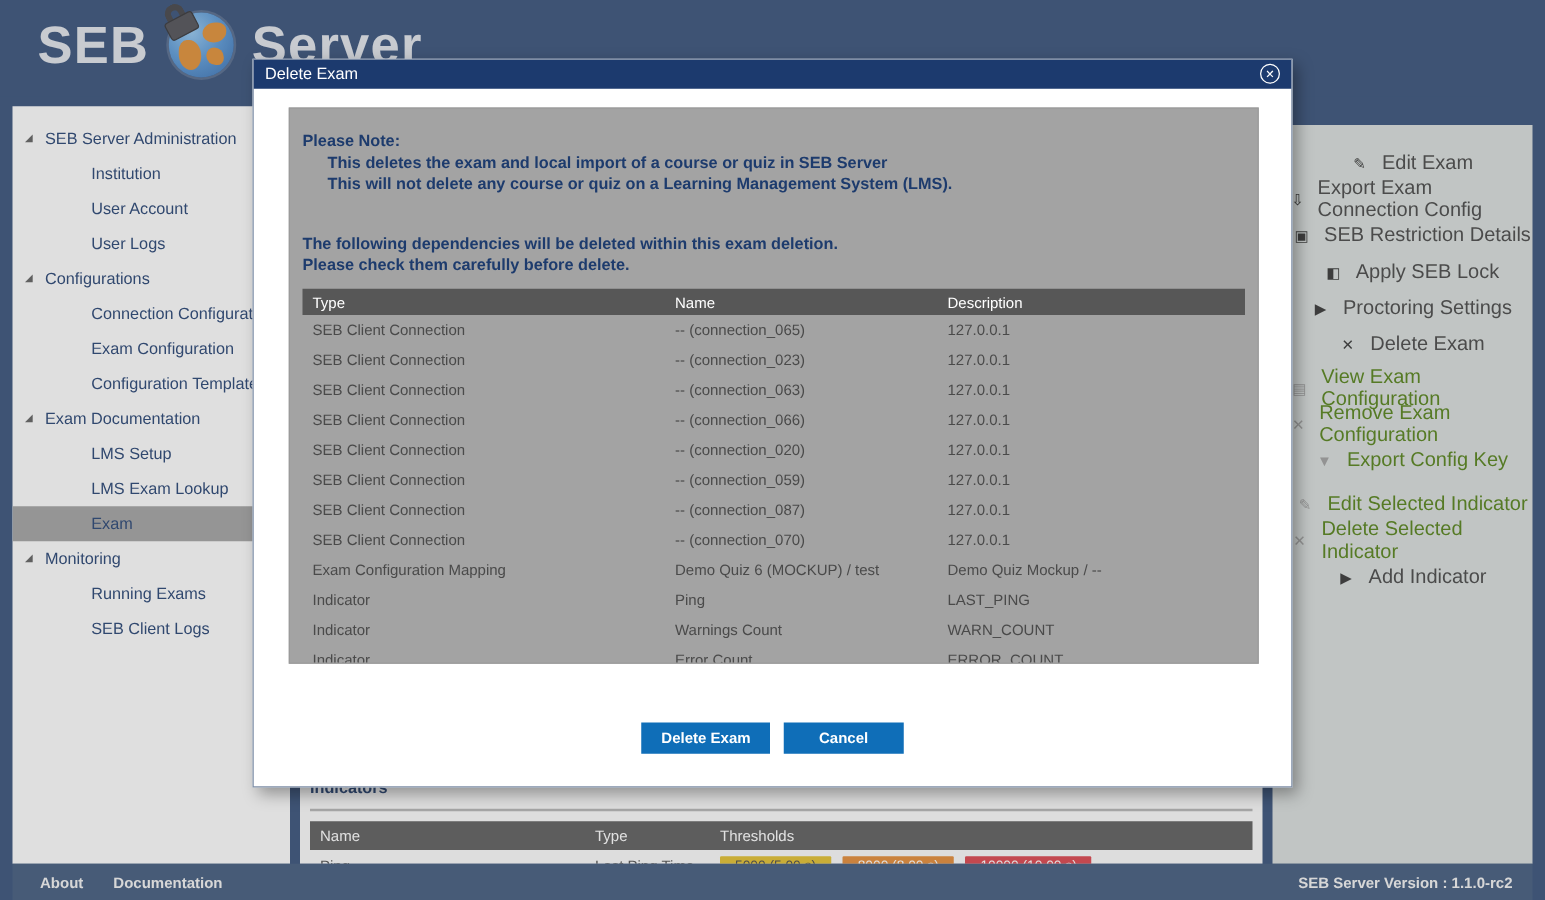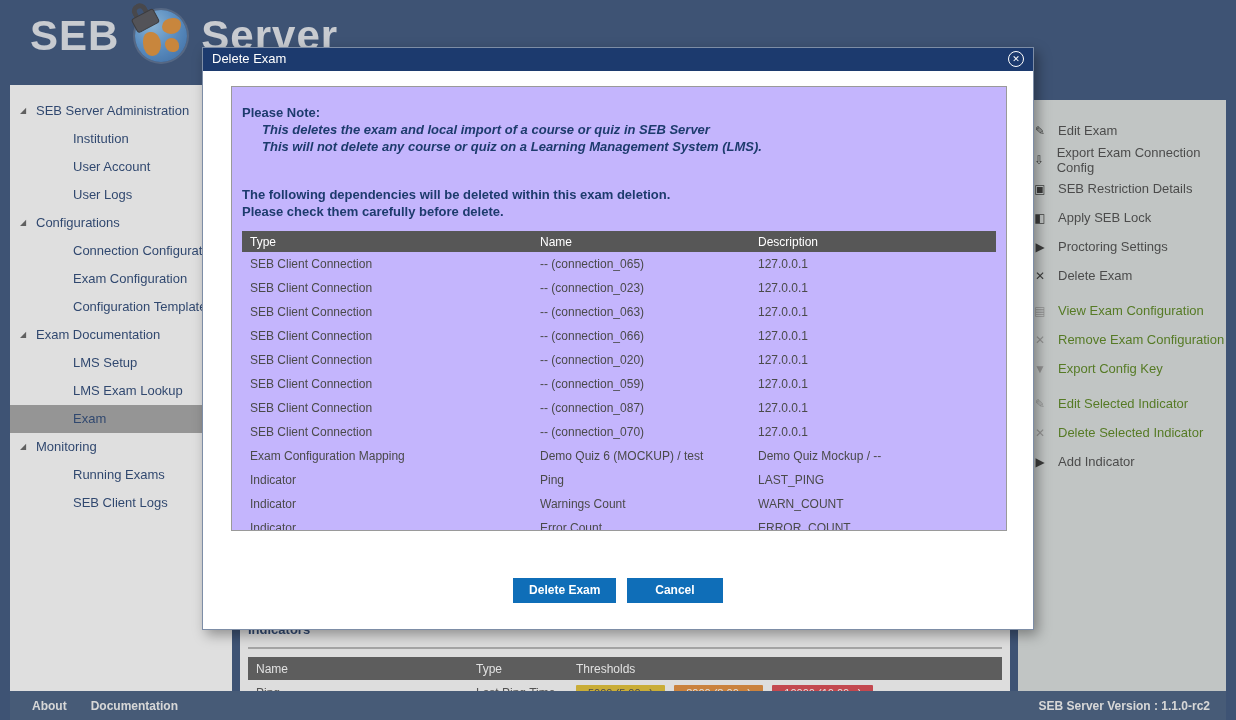"Please Note:" .note-box { background: #c4b5fd -> #a3a3a3 }
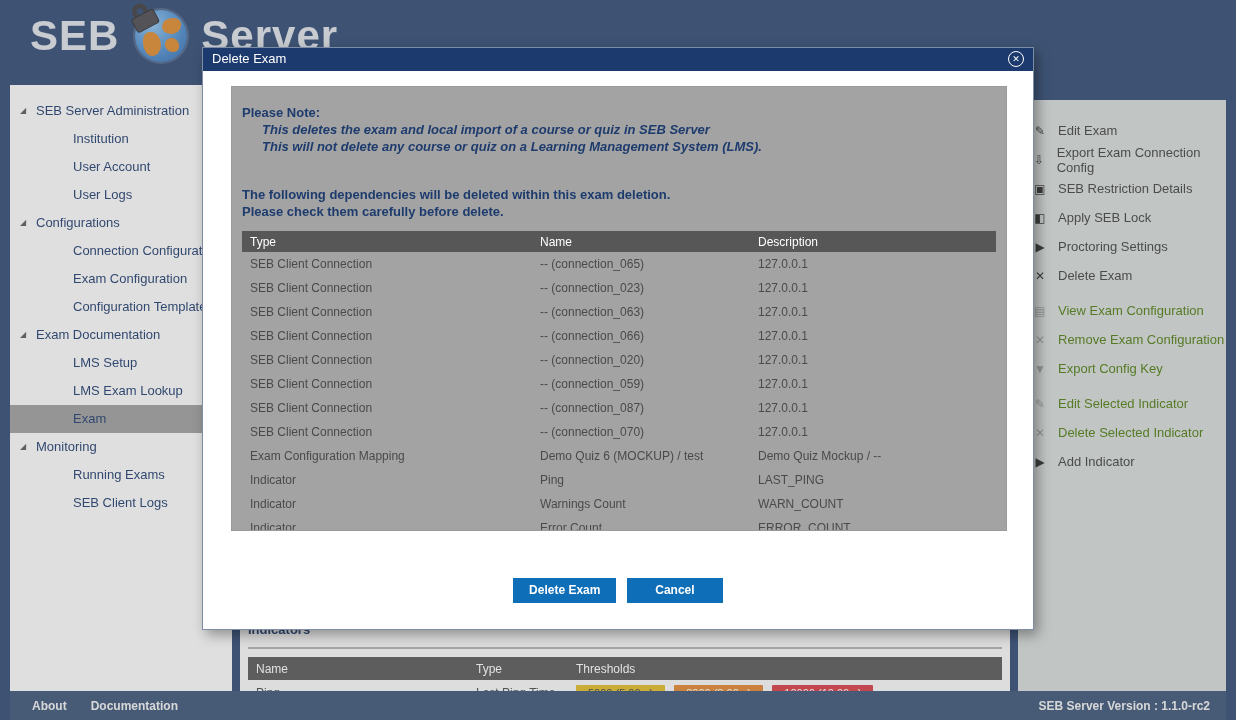"This deletes the exam and" .note-indent { font-style: italic -> none }
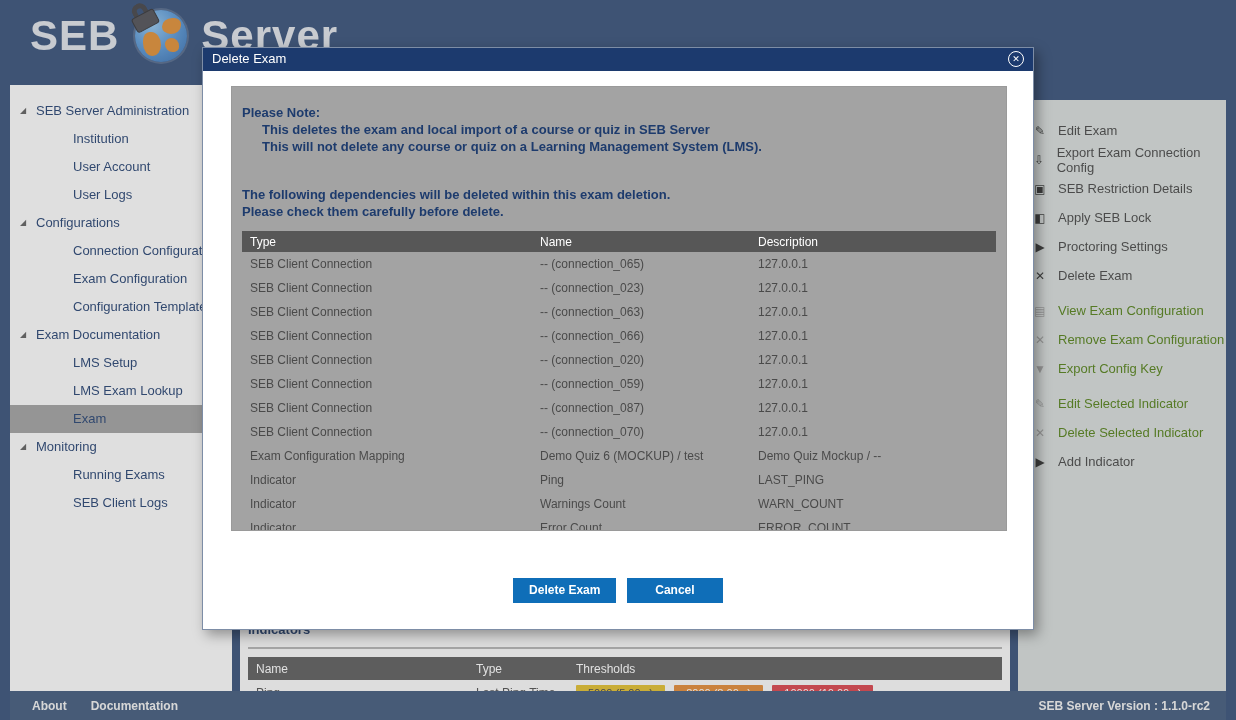"Edit Exam" .menu-item { font-size: 13px -> 16px; justify-content: none -> center }
